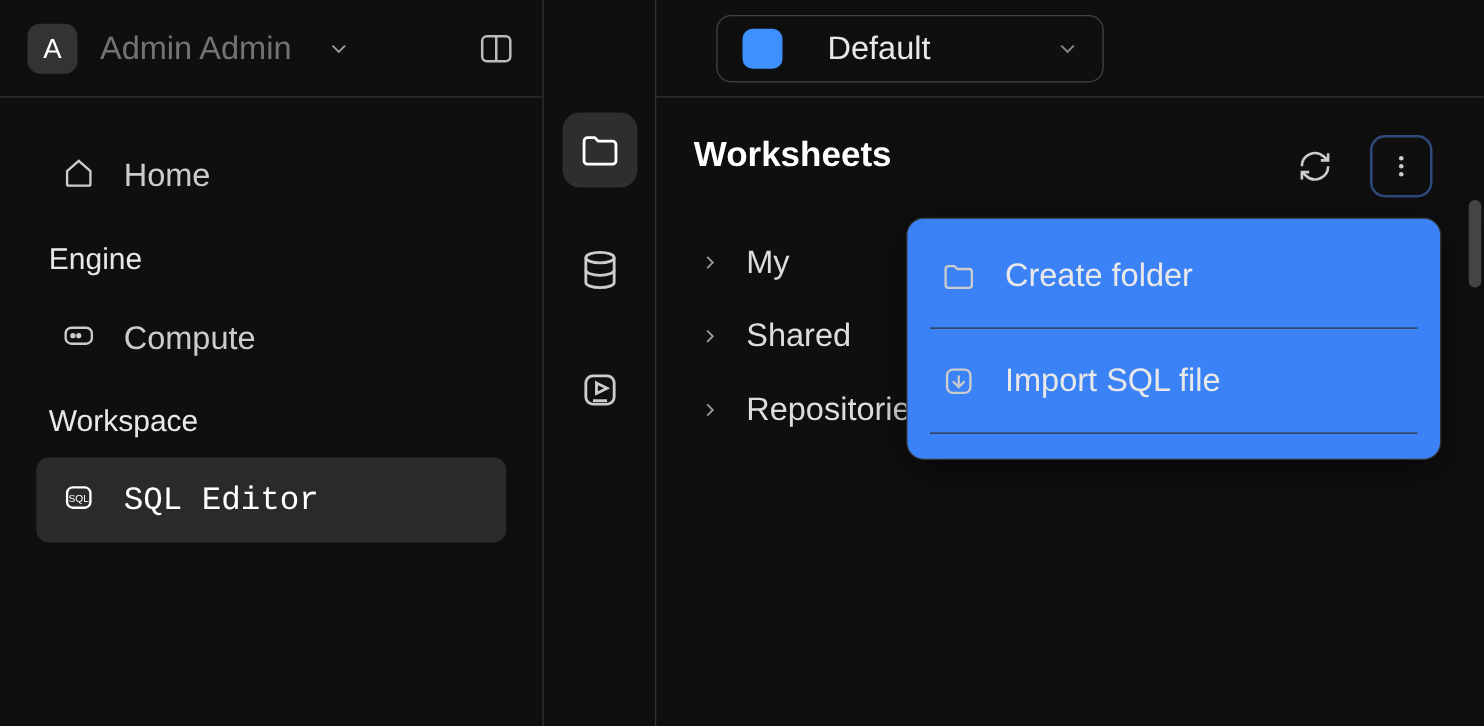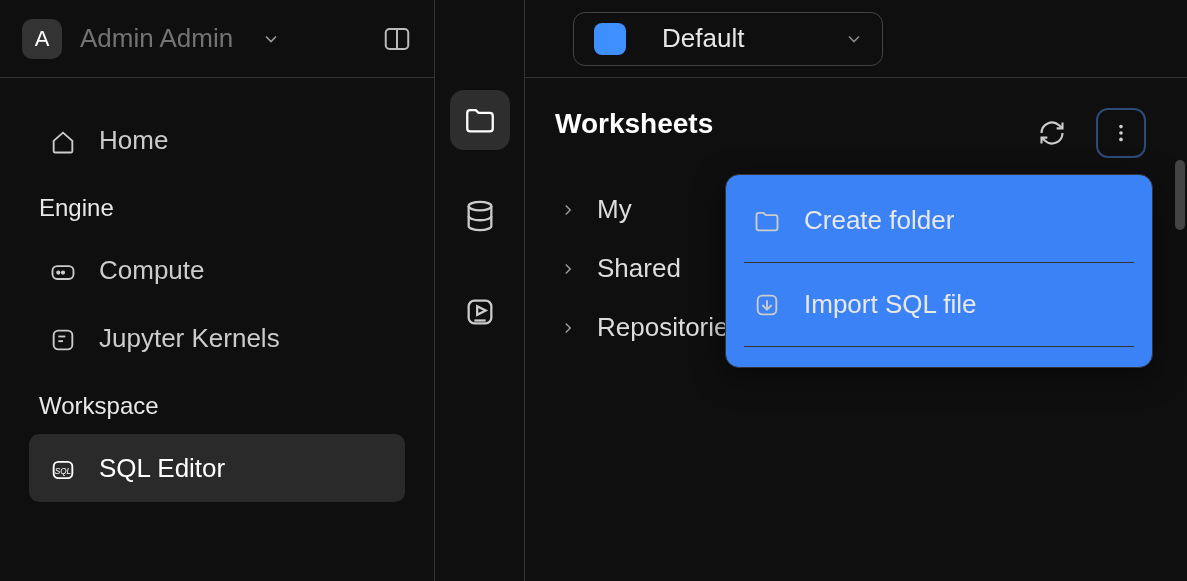"Jupyter Kernels" div.nav-item { html: <div> <span> <svg> <rect></rect> <line></line> <line></line> </svg> </span> <span>Jupyter Kernels</span> </div> -> none }
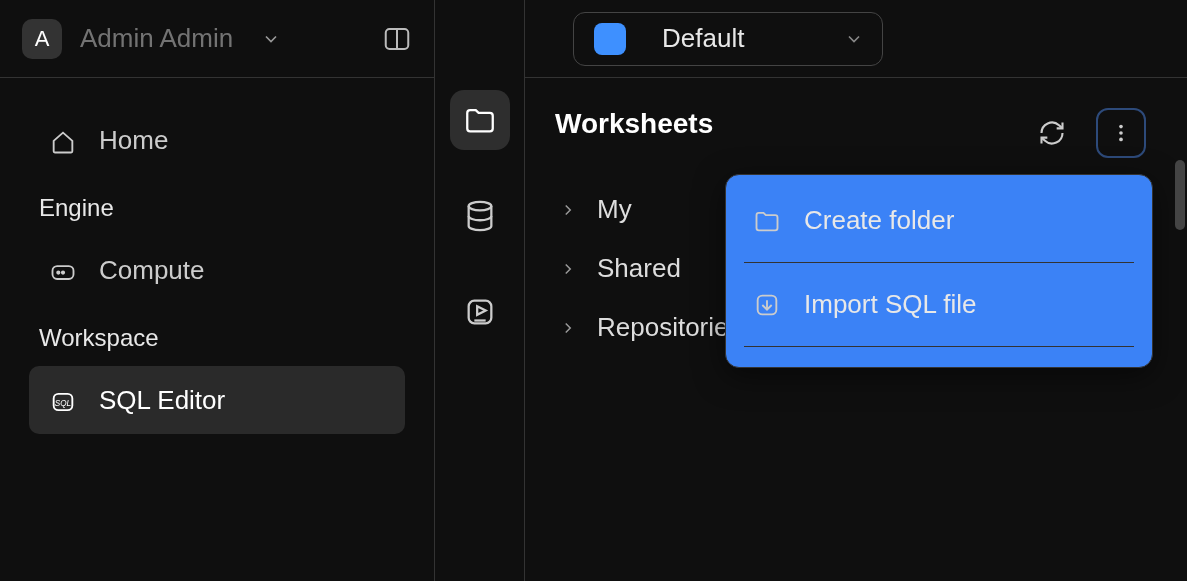"SQL" .nav-icon-box { align-items: flex-end -> flex-start; font-style: italic -> none }
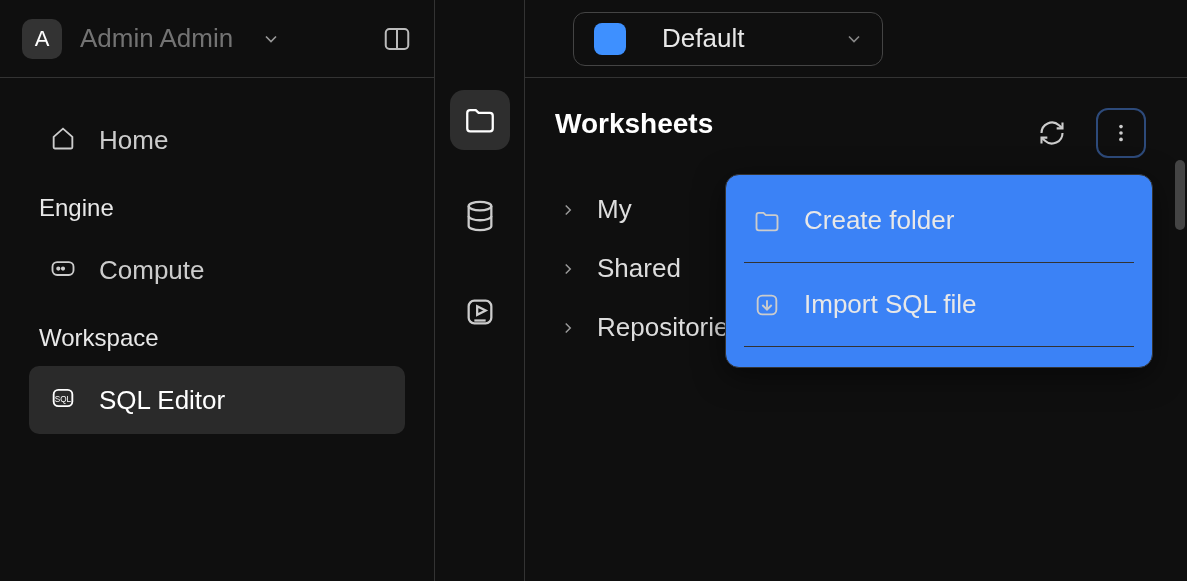"SQL Editor" .nav-item.active .nav-label { font-family: none -> Liberation Mono, monospace }
